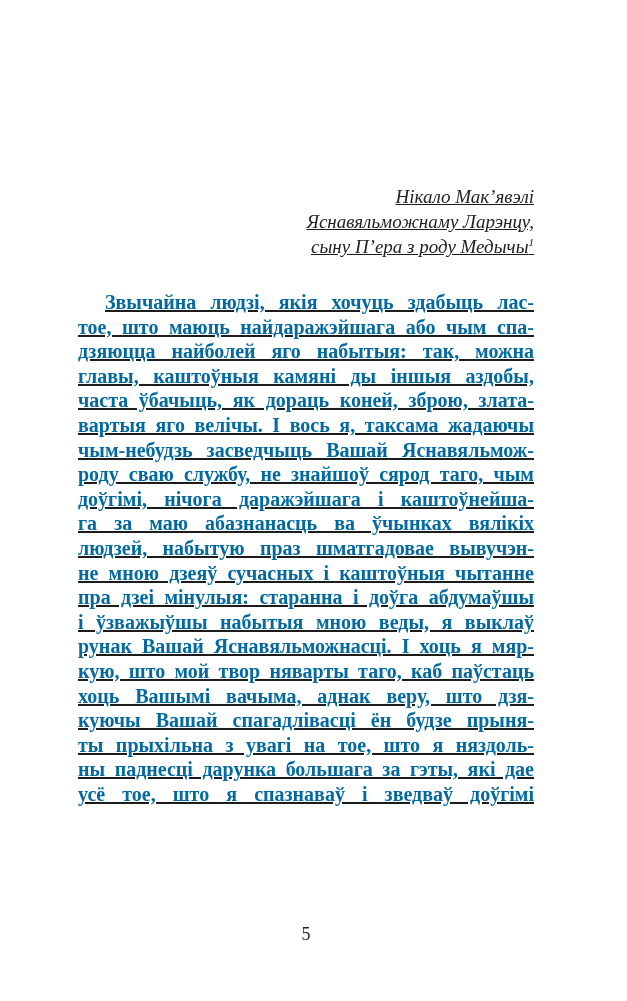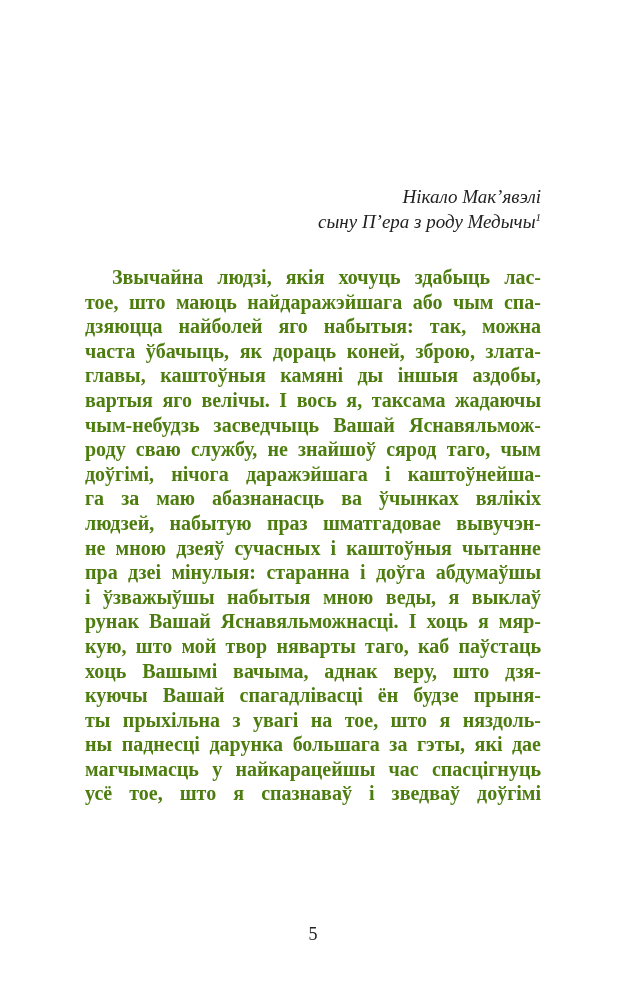"Нікало Мак’явэлі" .text-column { left: 85px -> 78px; text-decoration: none -> underline }
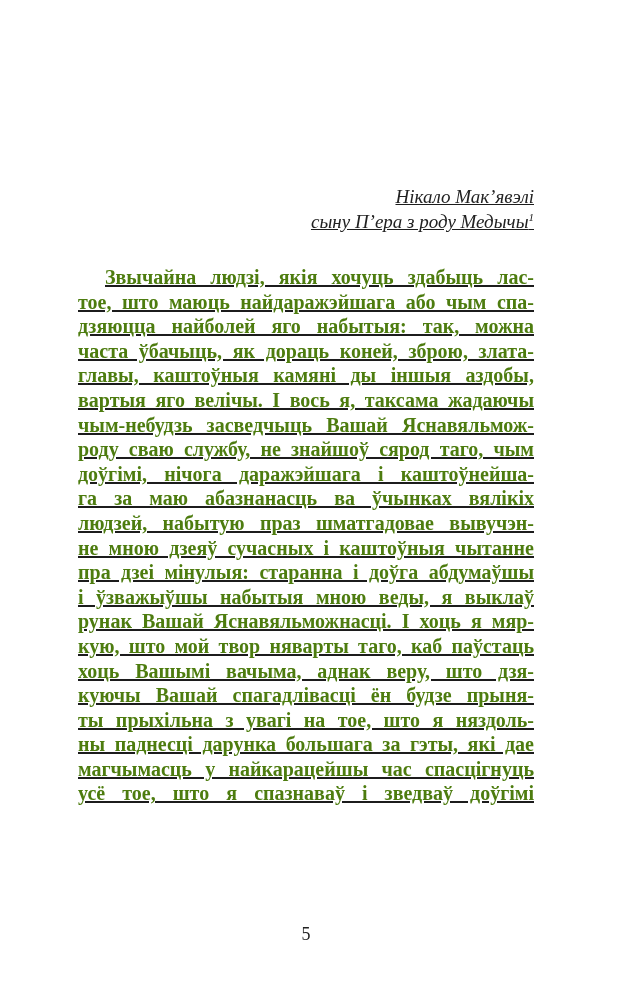"Яснавяльможнаму Ларэнцу," div { html: none -> <div>Яснавяльможнаму Ларэнцу,</div> }
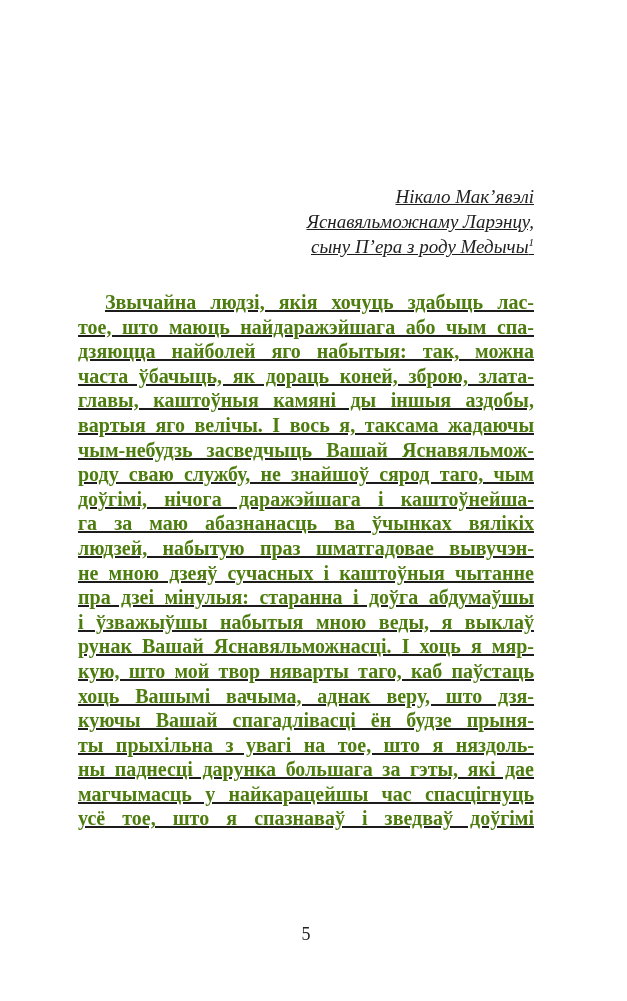"Звычайна людзі, якія хочуць здабыць" .body-text { color: #4d7c0f -> #0369a1 }
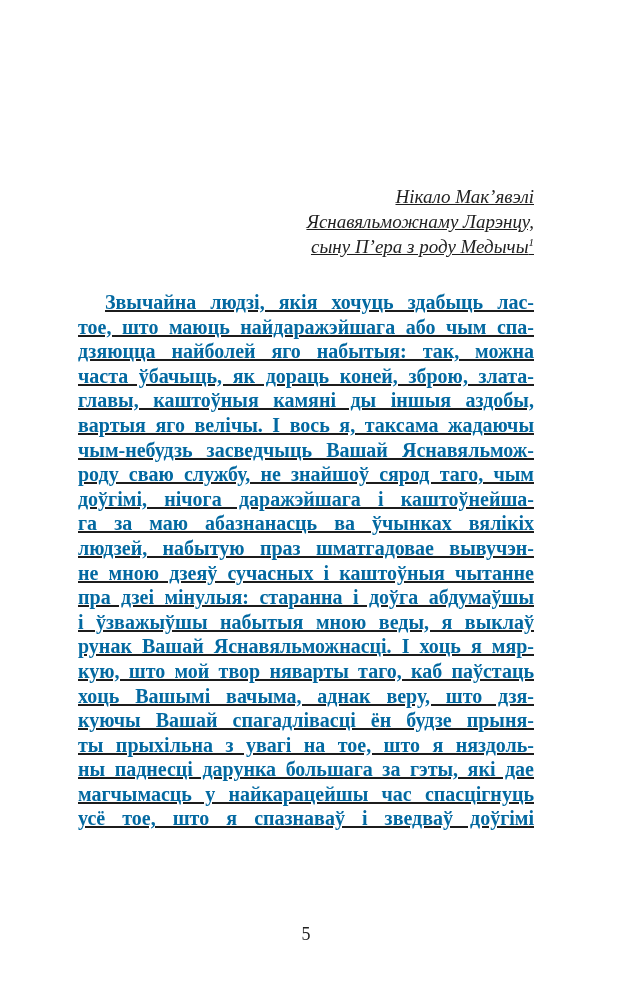"часта ўбачыць, як дораць коней," div.line { order: before "главы, каштоўныя камяні ды іншыя" -> after "главы, каштоўныя камяні ды іншыя" }
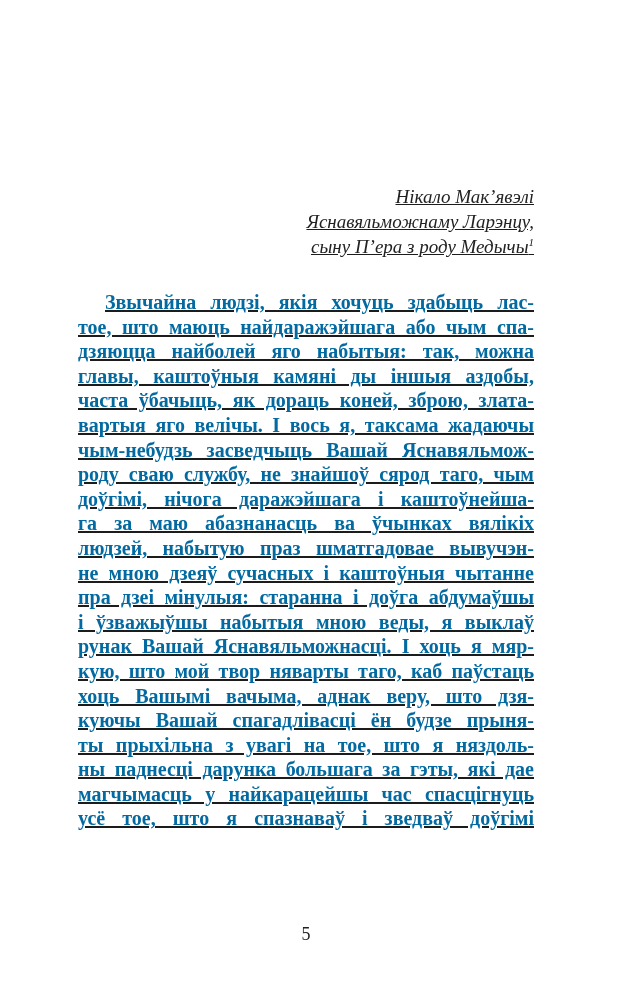"магчымасць у найкарацейшы час" div.line { html: <div>магчымасць у найкарацейшы час спасцігнуць</div> -> none }
